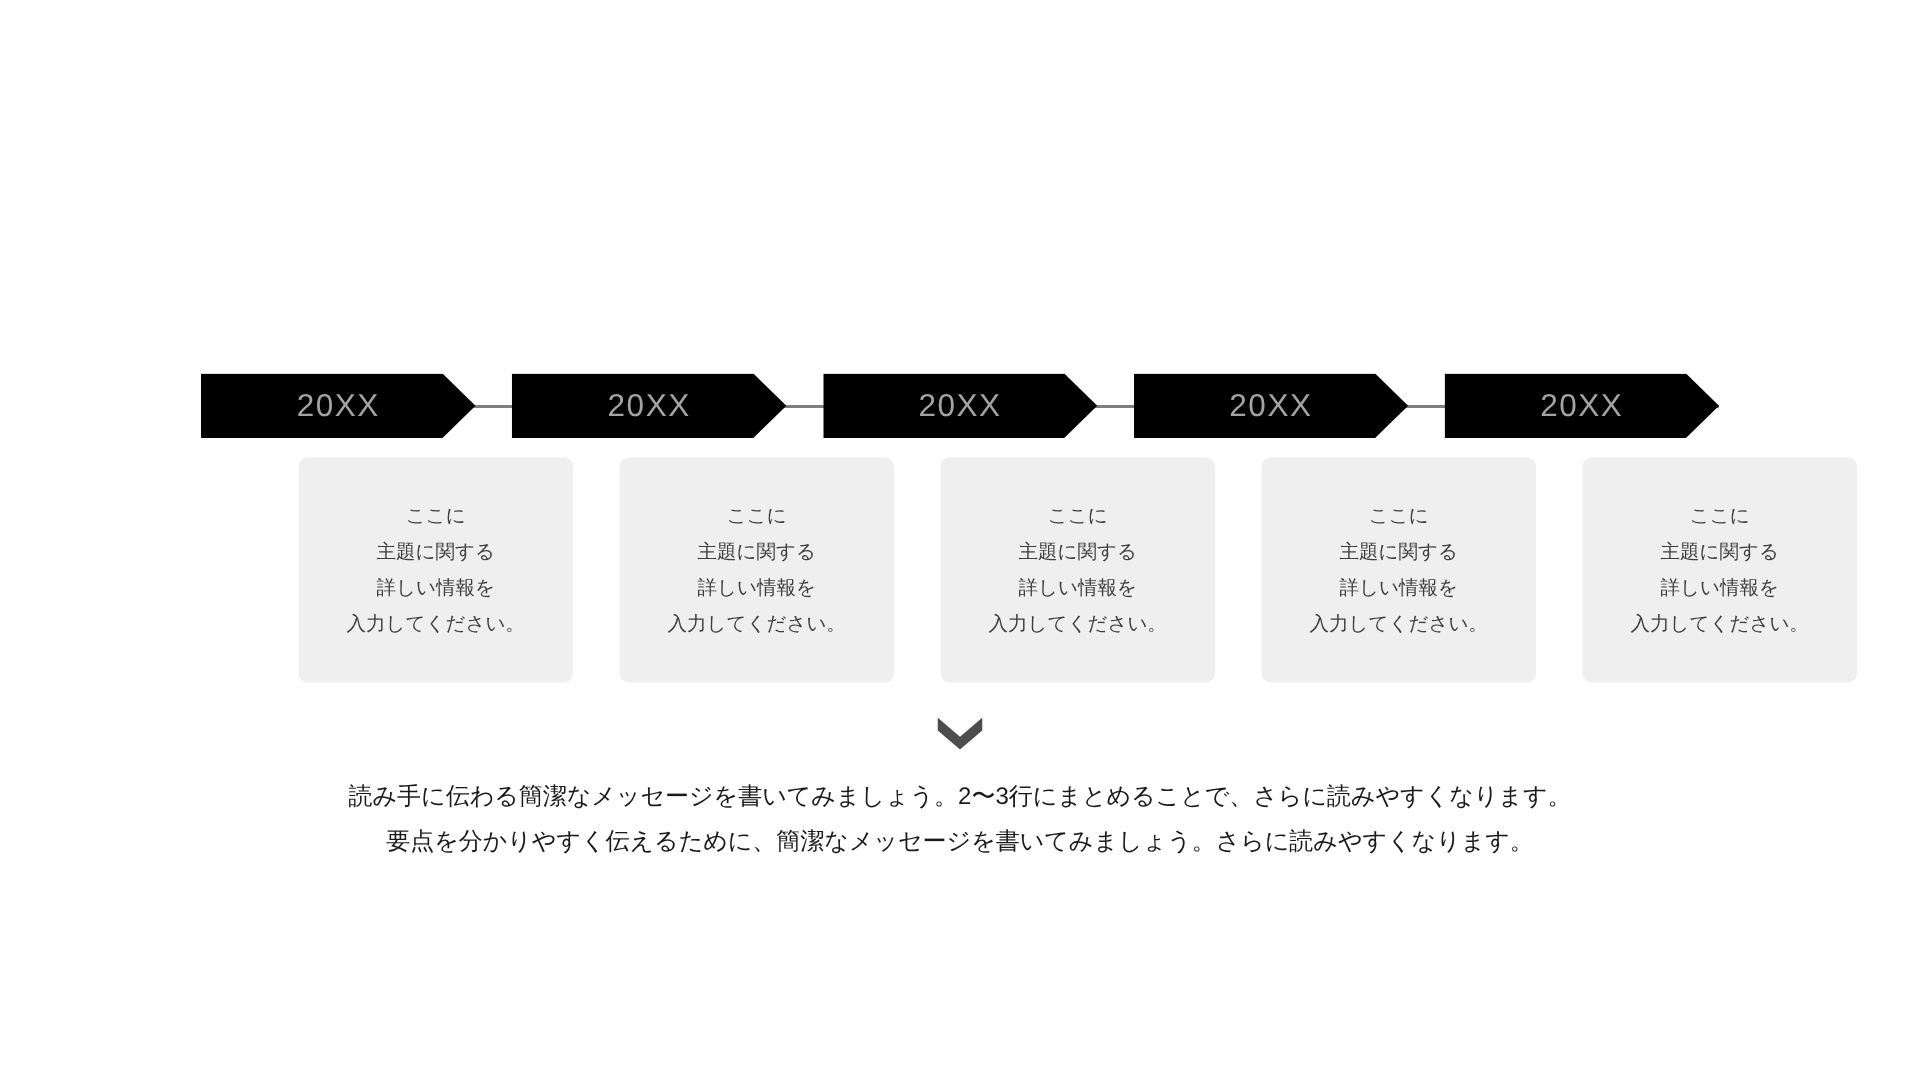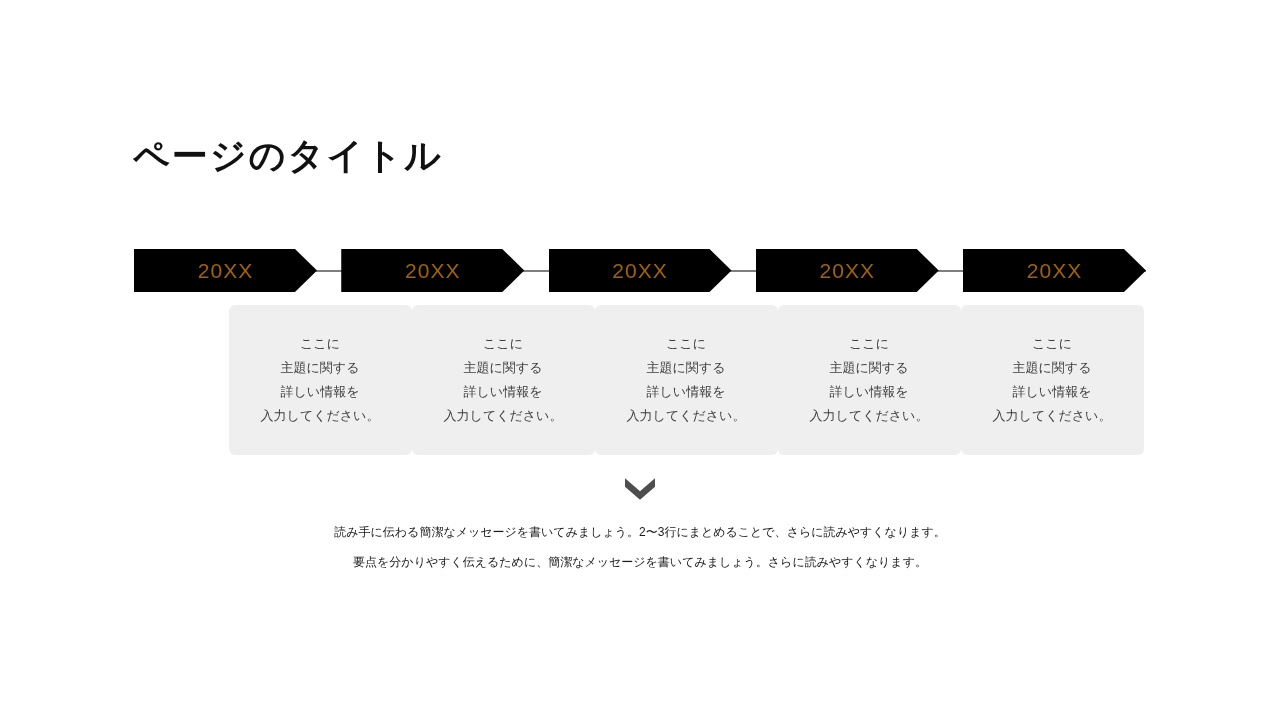"ページのタイトル" div.title { html: <div>ページのタイトル</div> -> none }
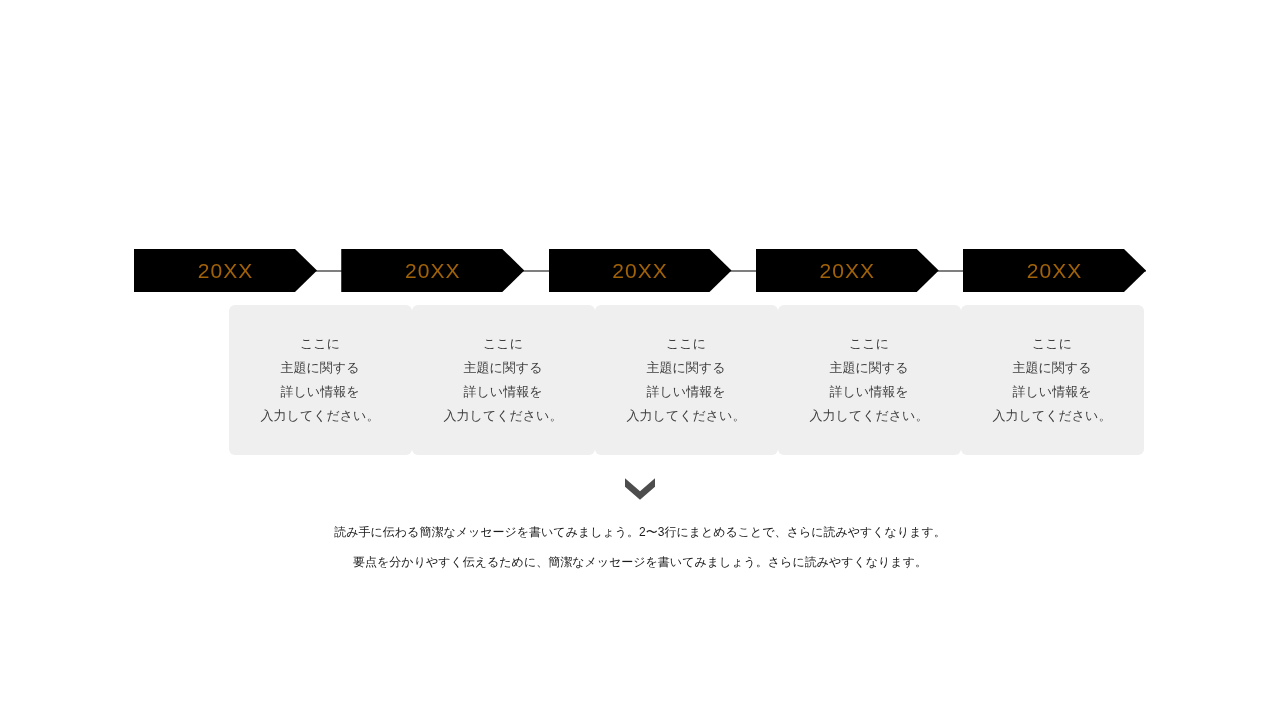"20XX" .arrow .year { color: #a16207 -> #a3a3a3 }
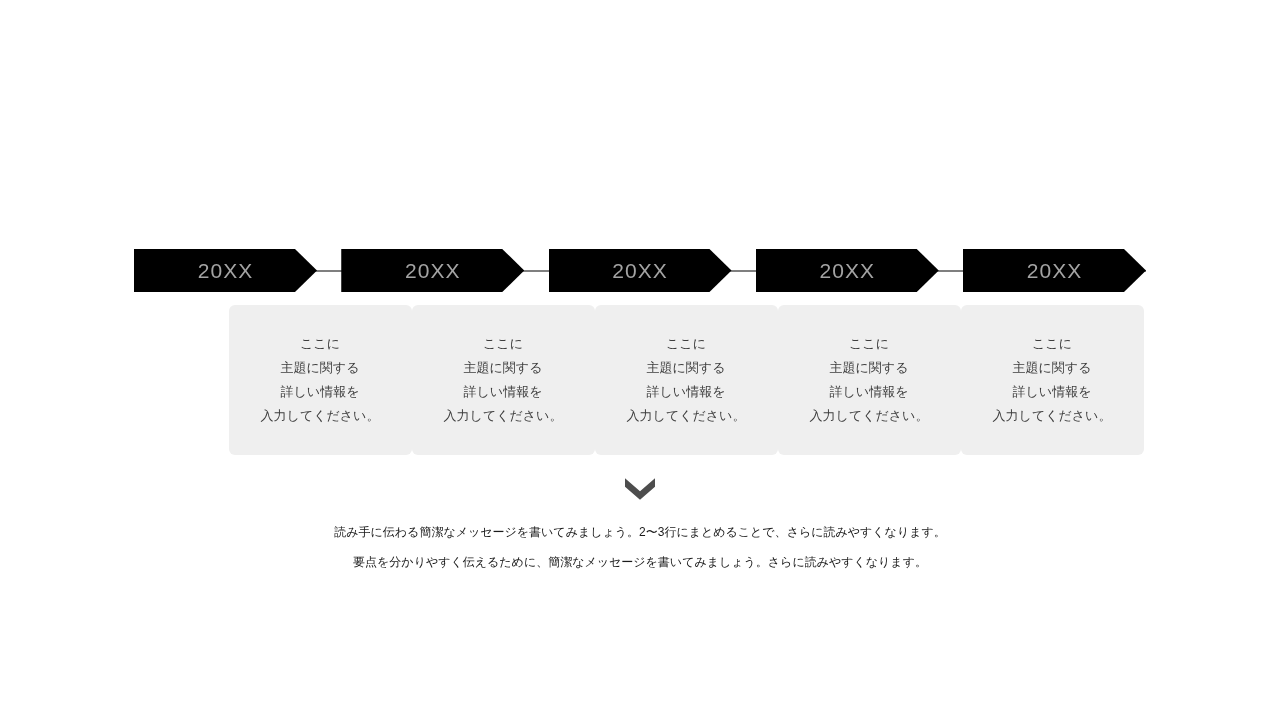"ここに" .cards { gap: none -> 31px; justify-content: center -> flex-end }
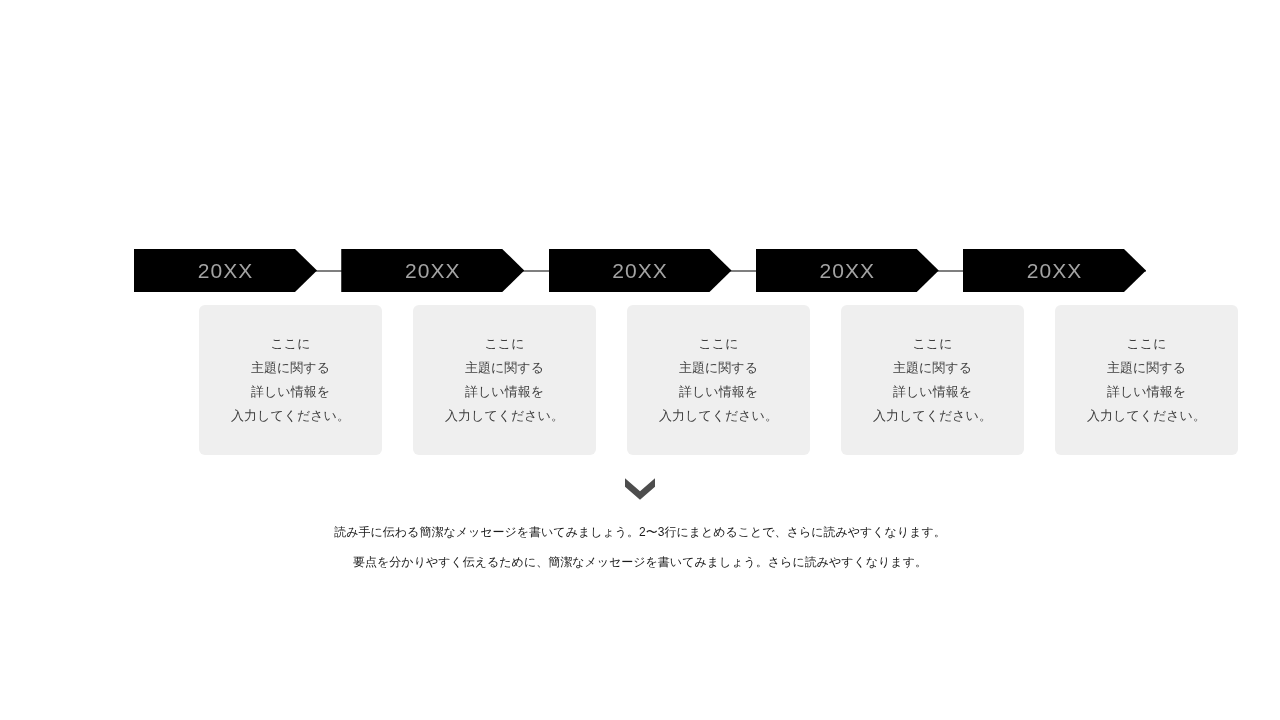"読み手に伝わる簡潔なメッセージを書いてみましょう。2〜3行にまとめることで、さら" .message { font-size: 12px -> 16px }
